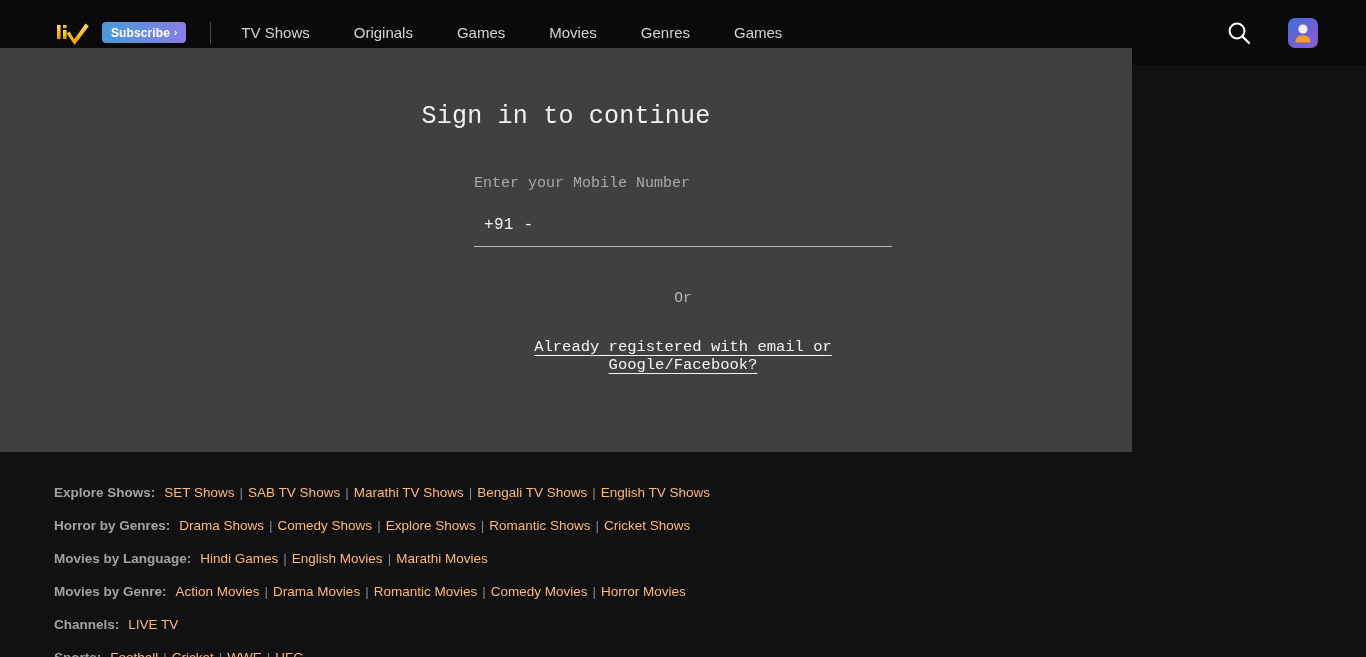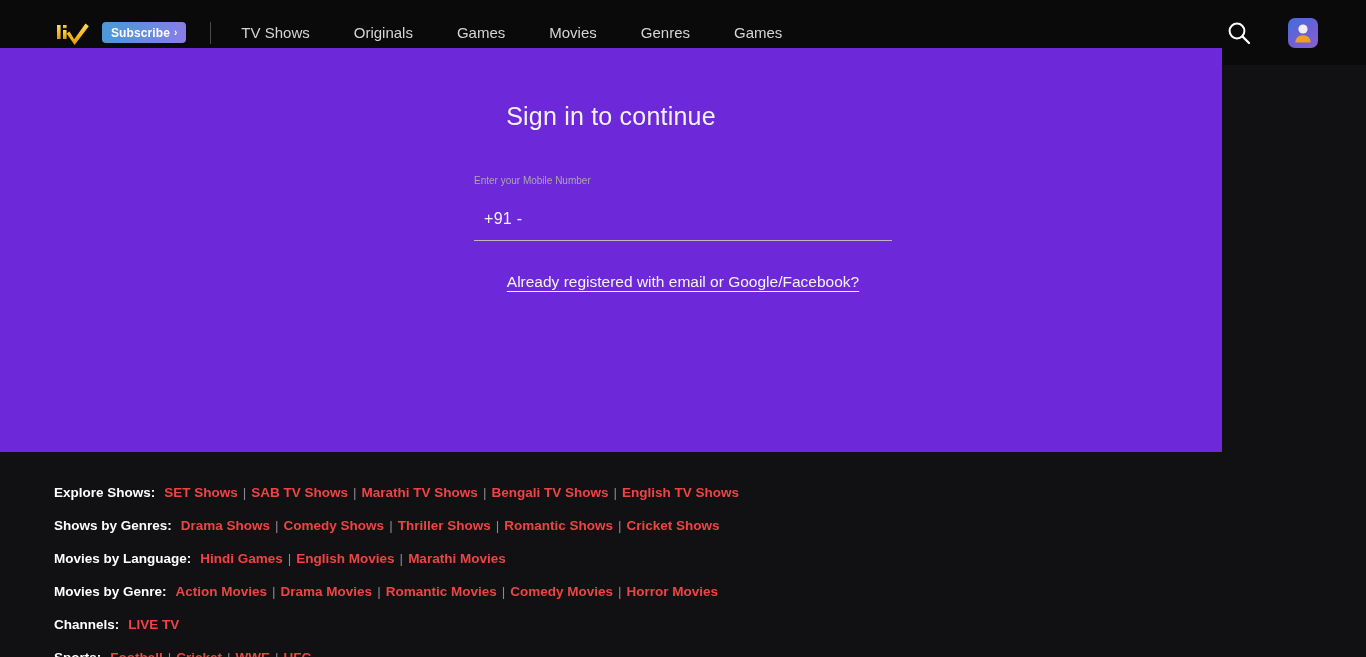"Sign in to continue" .main { background: #6d28d9 -> #404040; font-family: none -> Liberation Mono, monospace; width: 1222px -> 1132px }
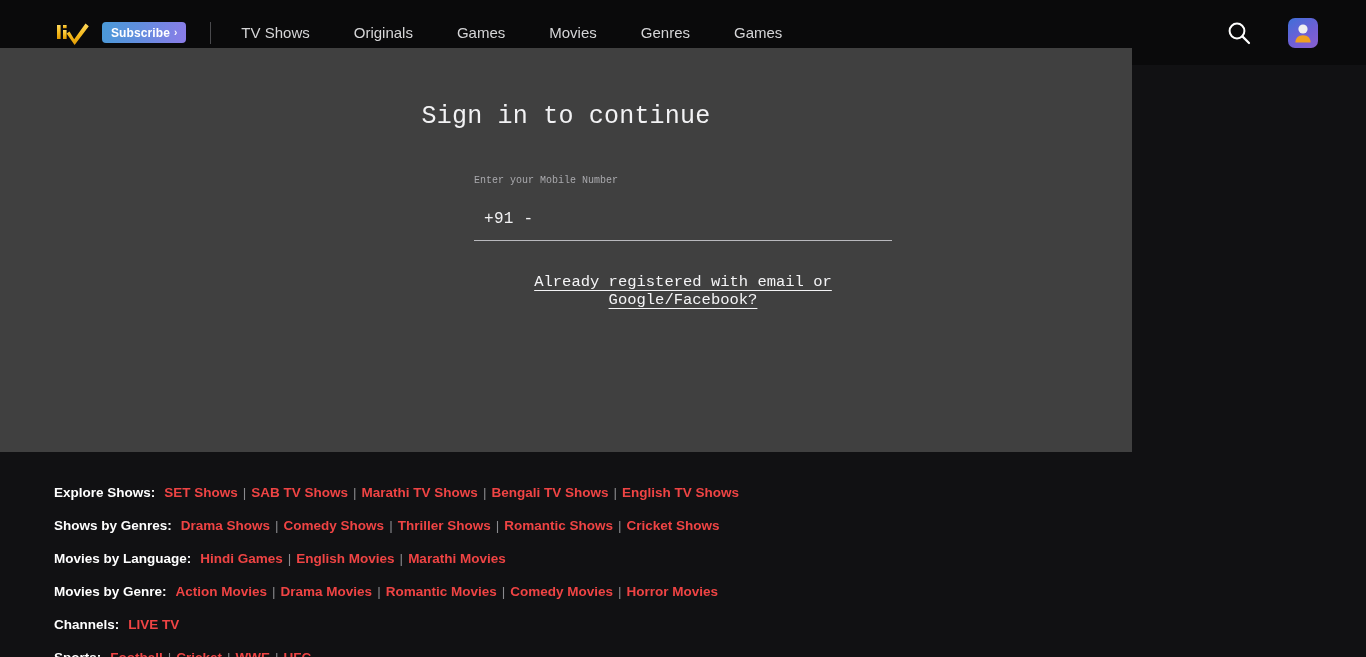"Enter your Mobile Number" .field-label { font-size: 10px -> 15px }
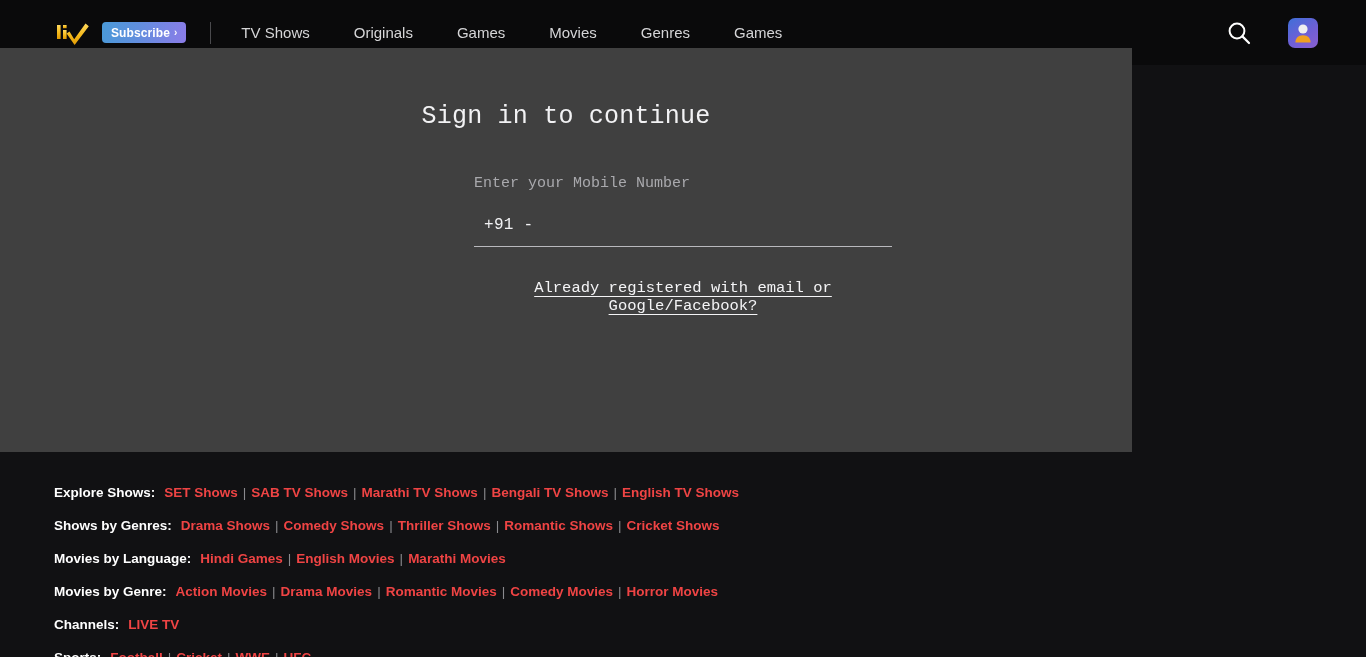"Or" div.or-text { html: none -> <div>Or</div> }
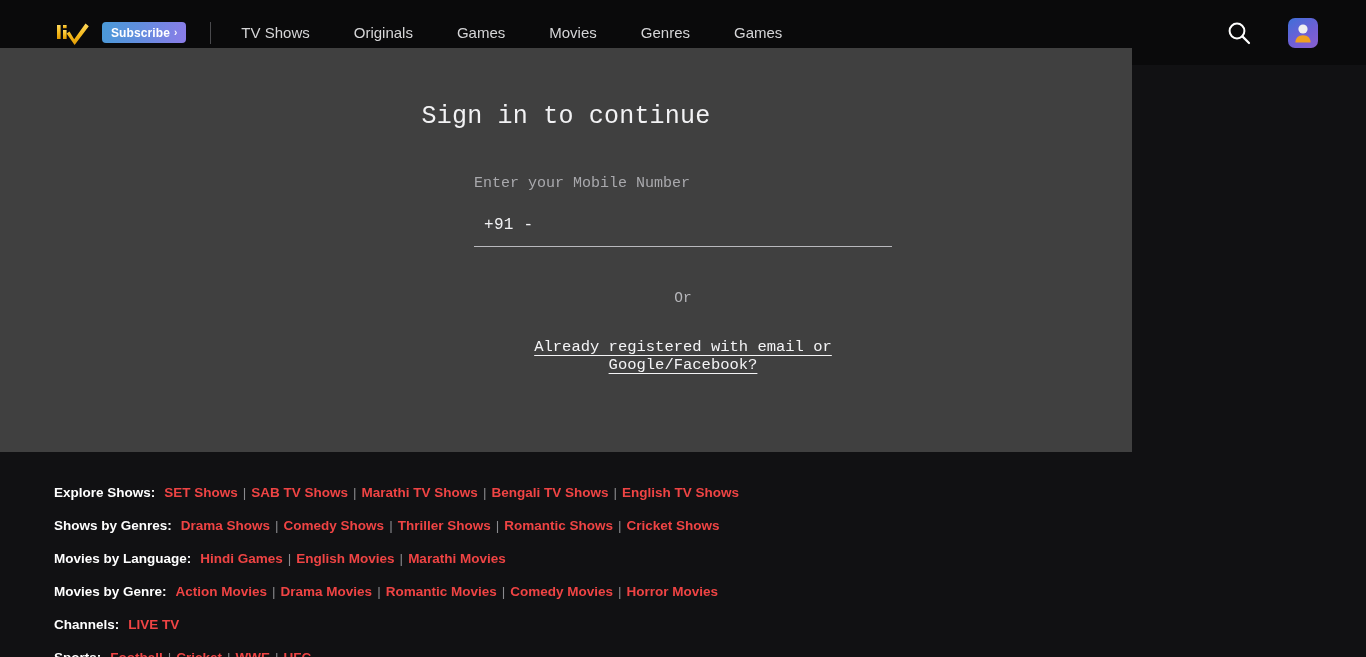"Explore Shows:" .f-label { color: #ffffff -> #a3a3a3 }
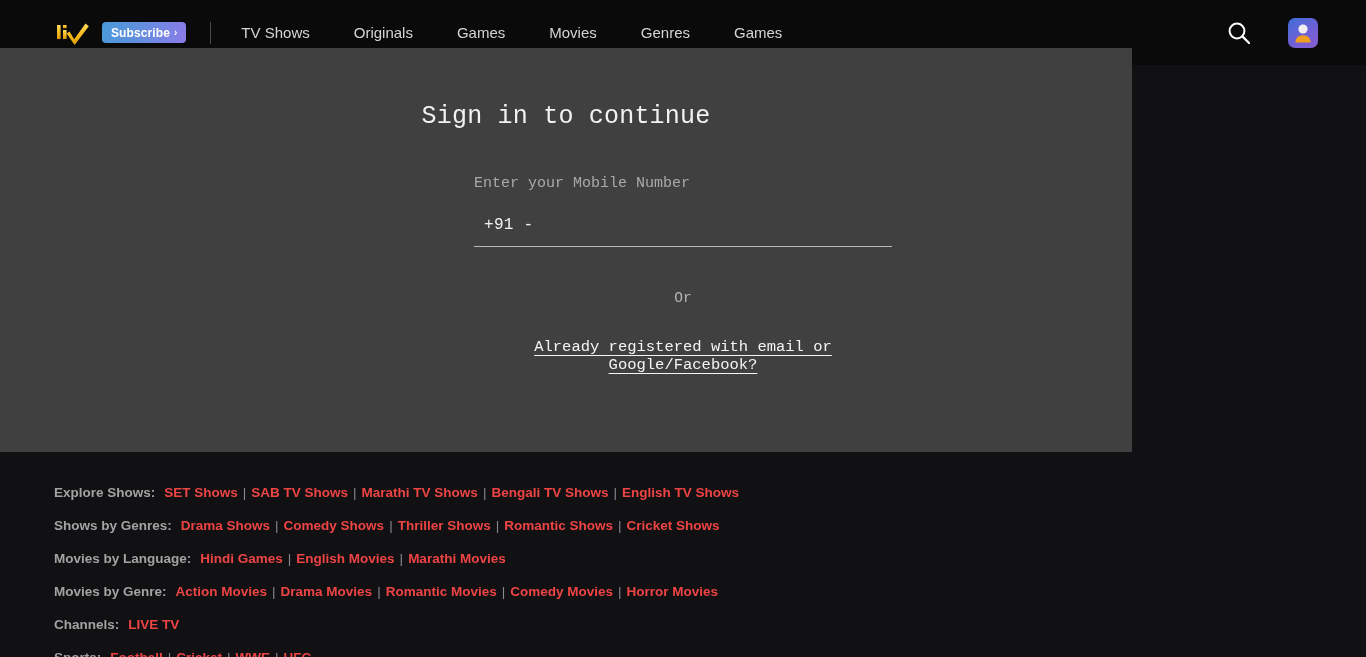"SET Shows" .f-link { color: #ef4444 -> #fdba74; font-weight: bold -> none }
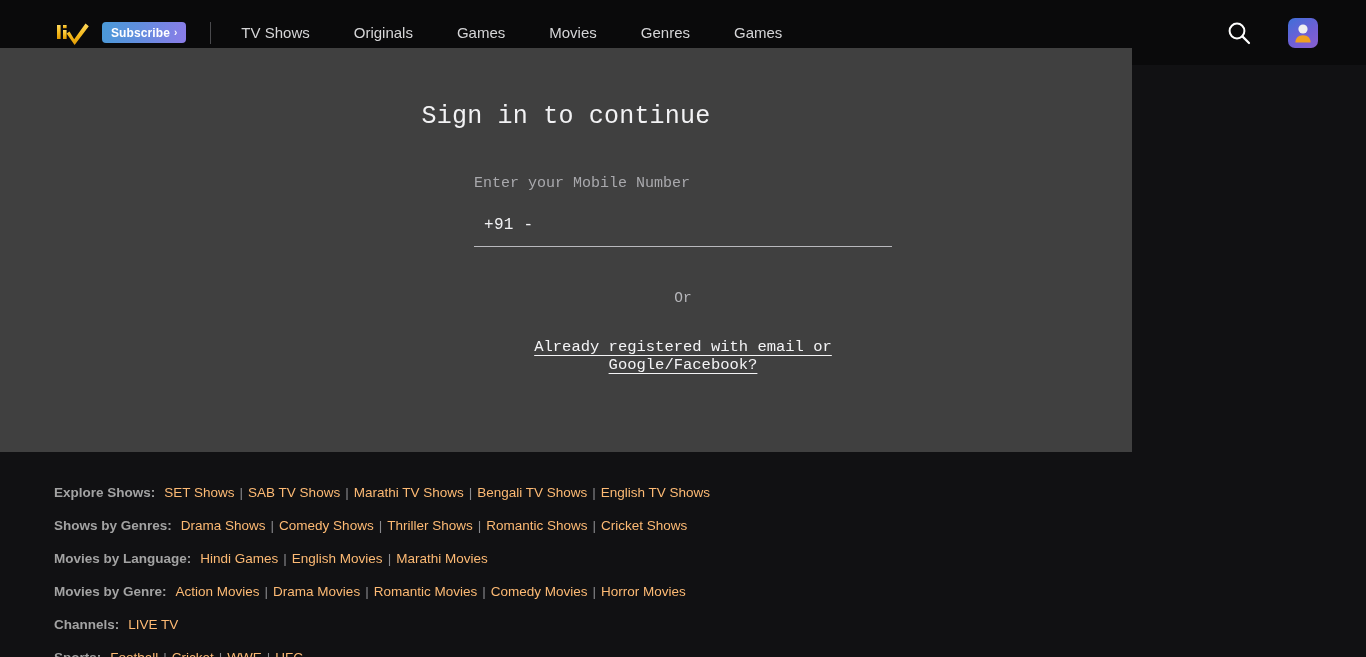"Shows by Genres:" span.f-label { text: Shows -> Horror }
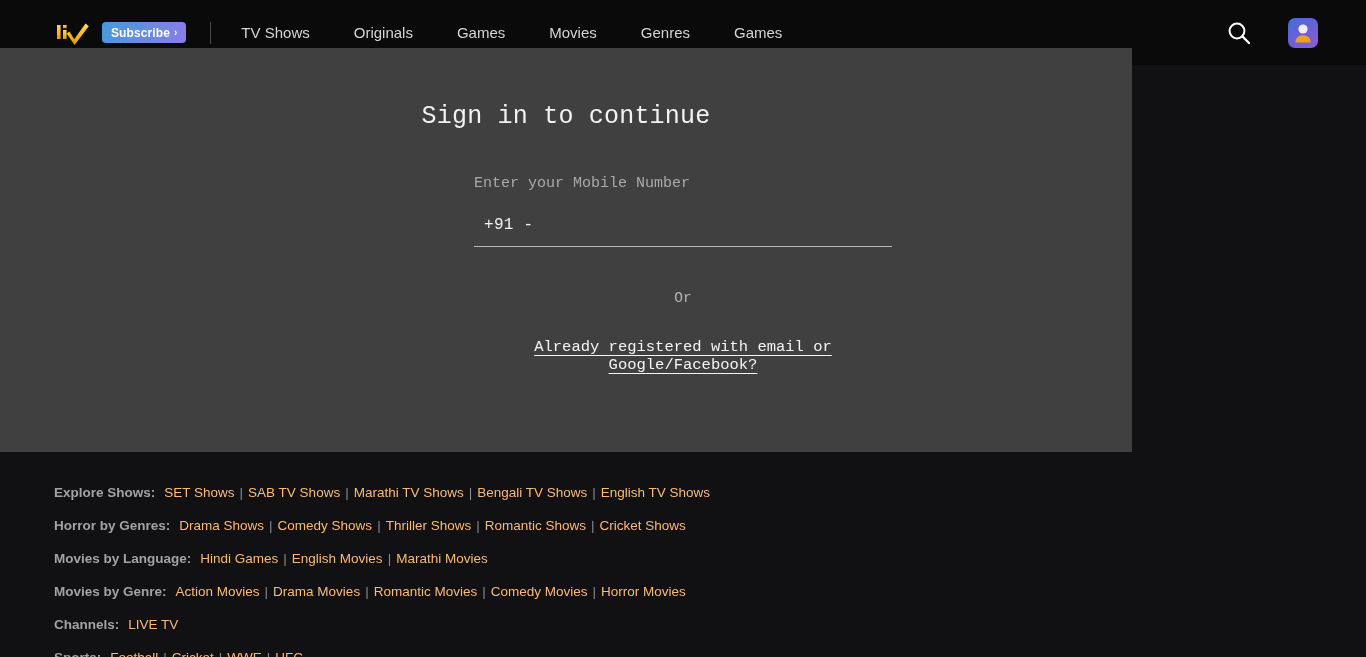"Thriller Shows" span.f-link { text: Thriller -> Explore }
